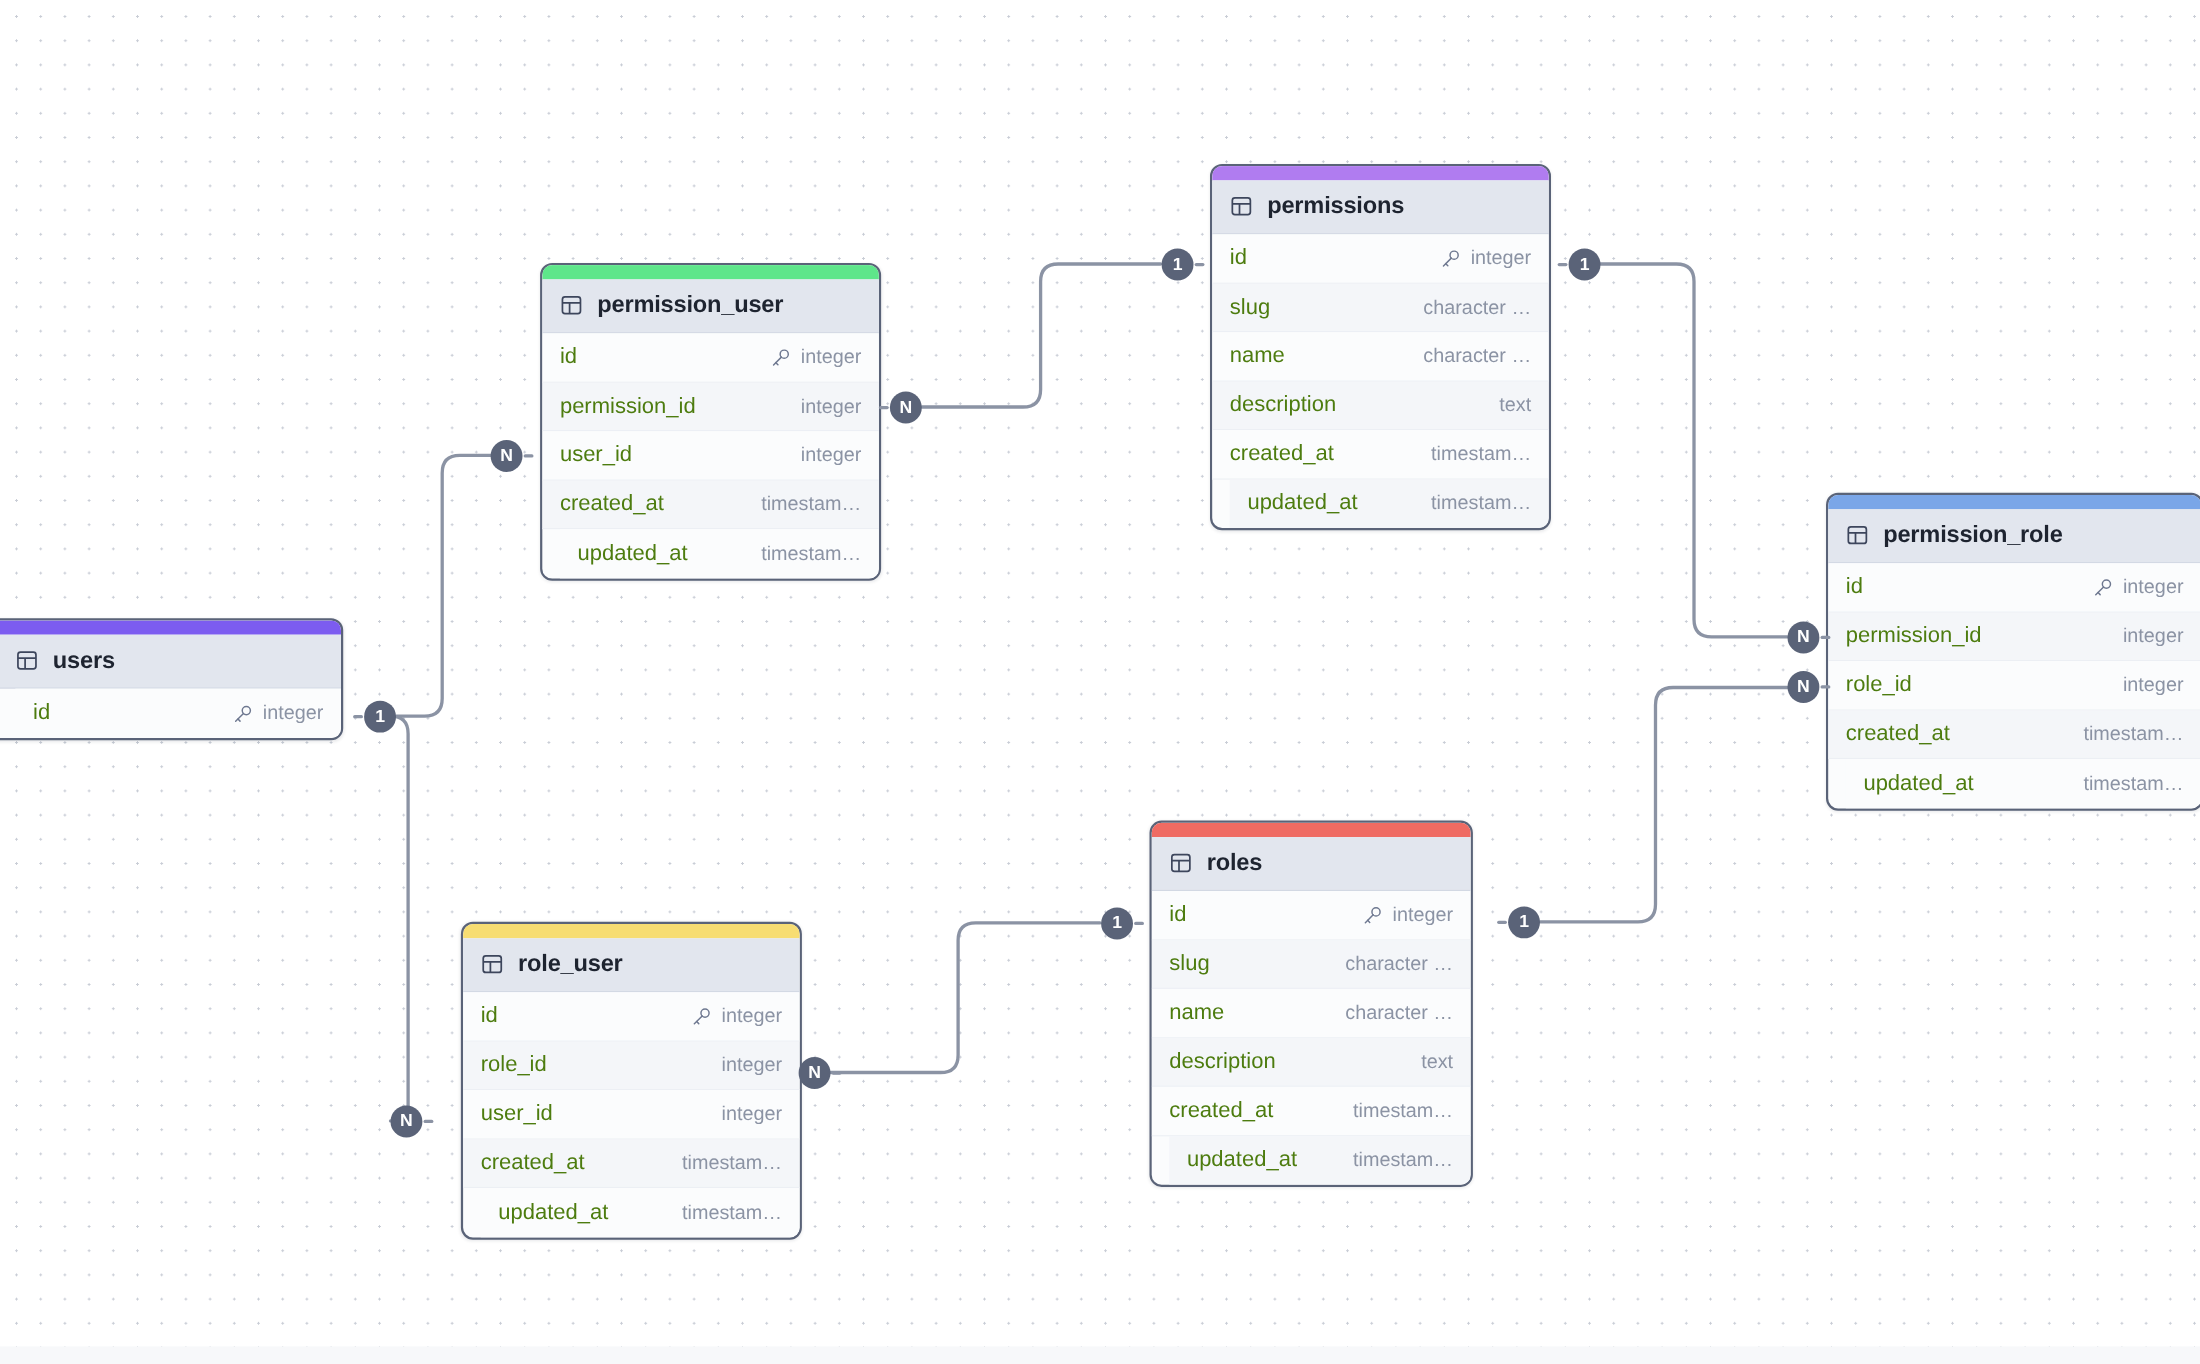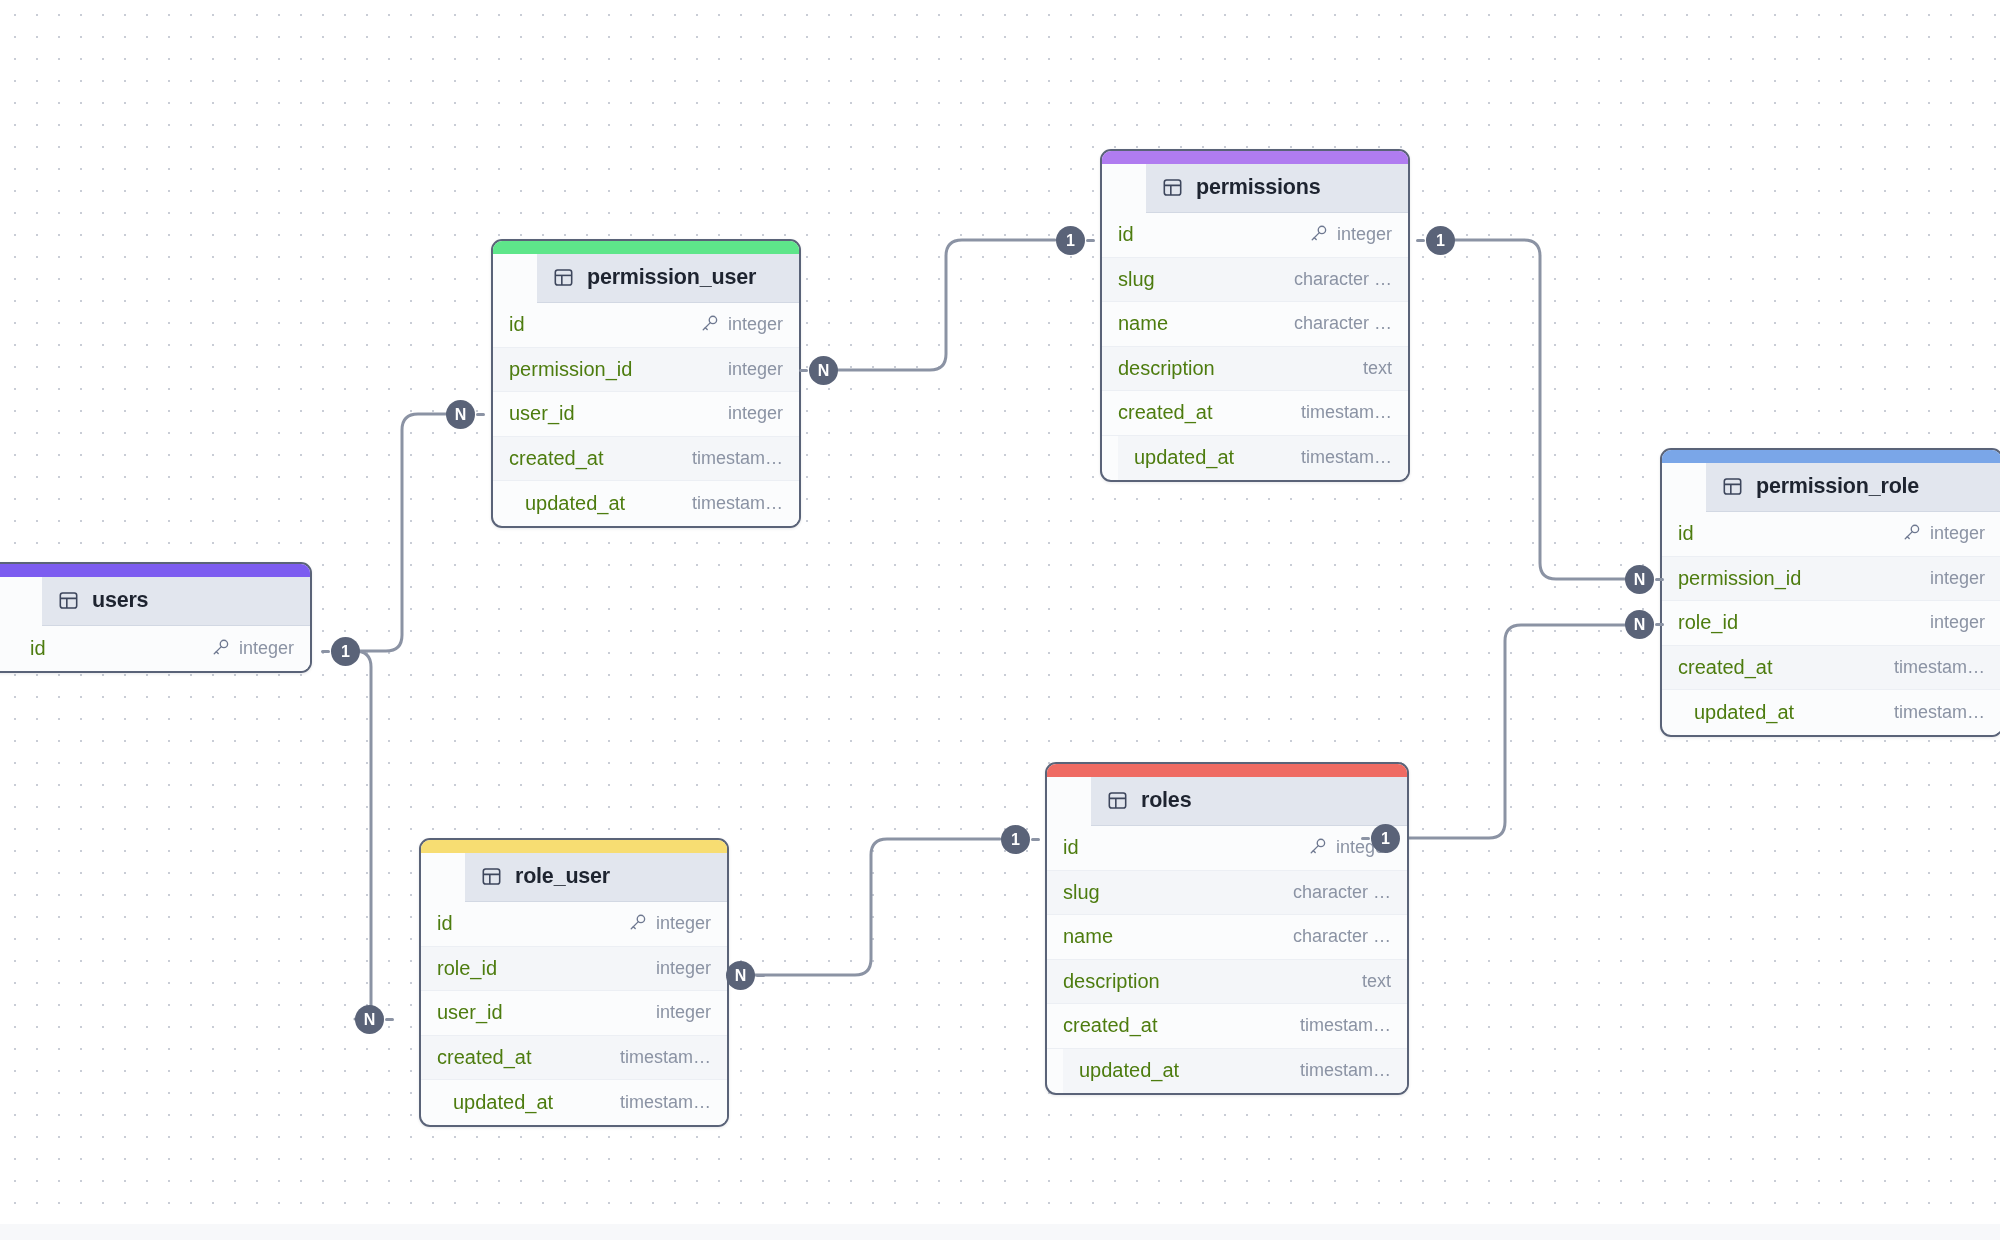"permissions" .card-title { margin-left: 44px -> none }
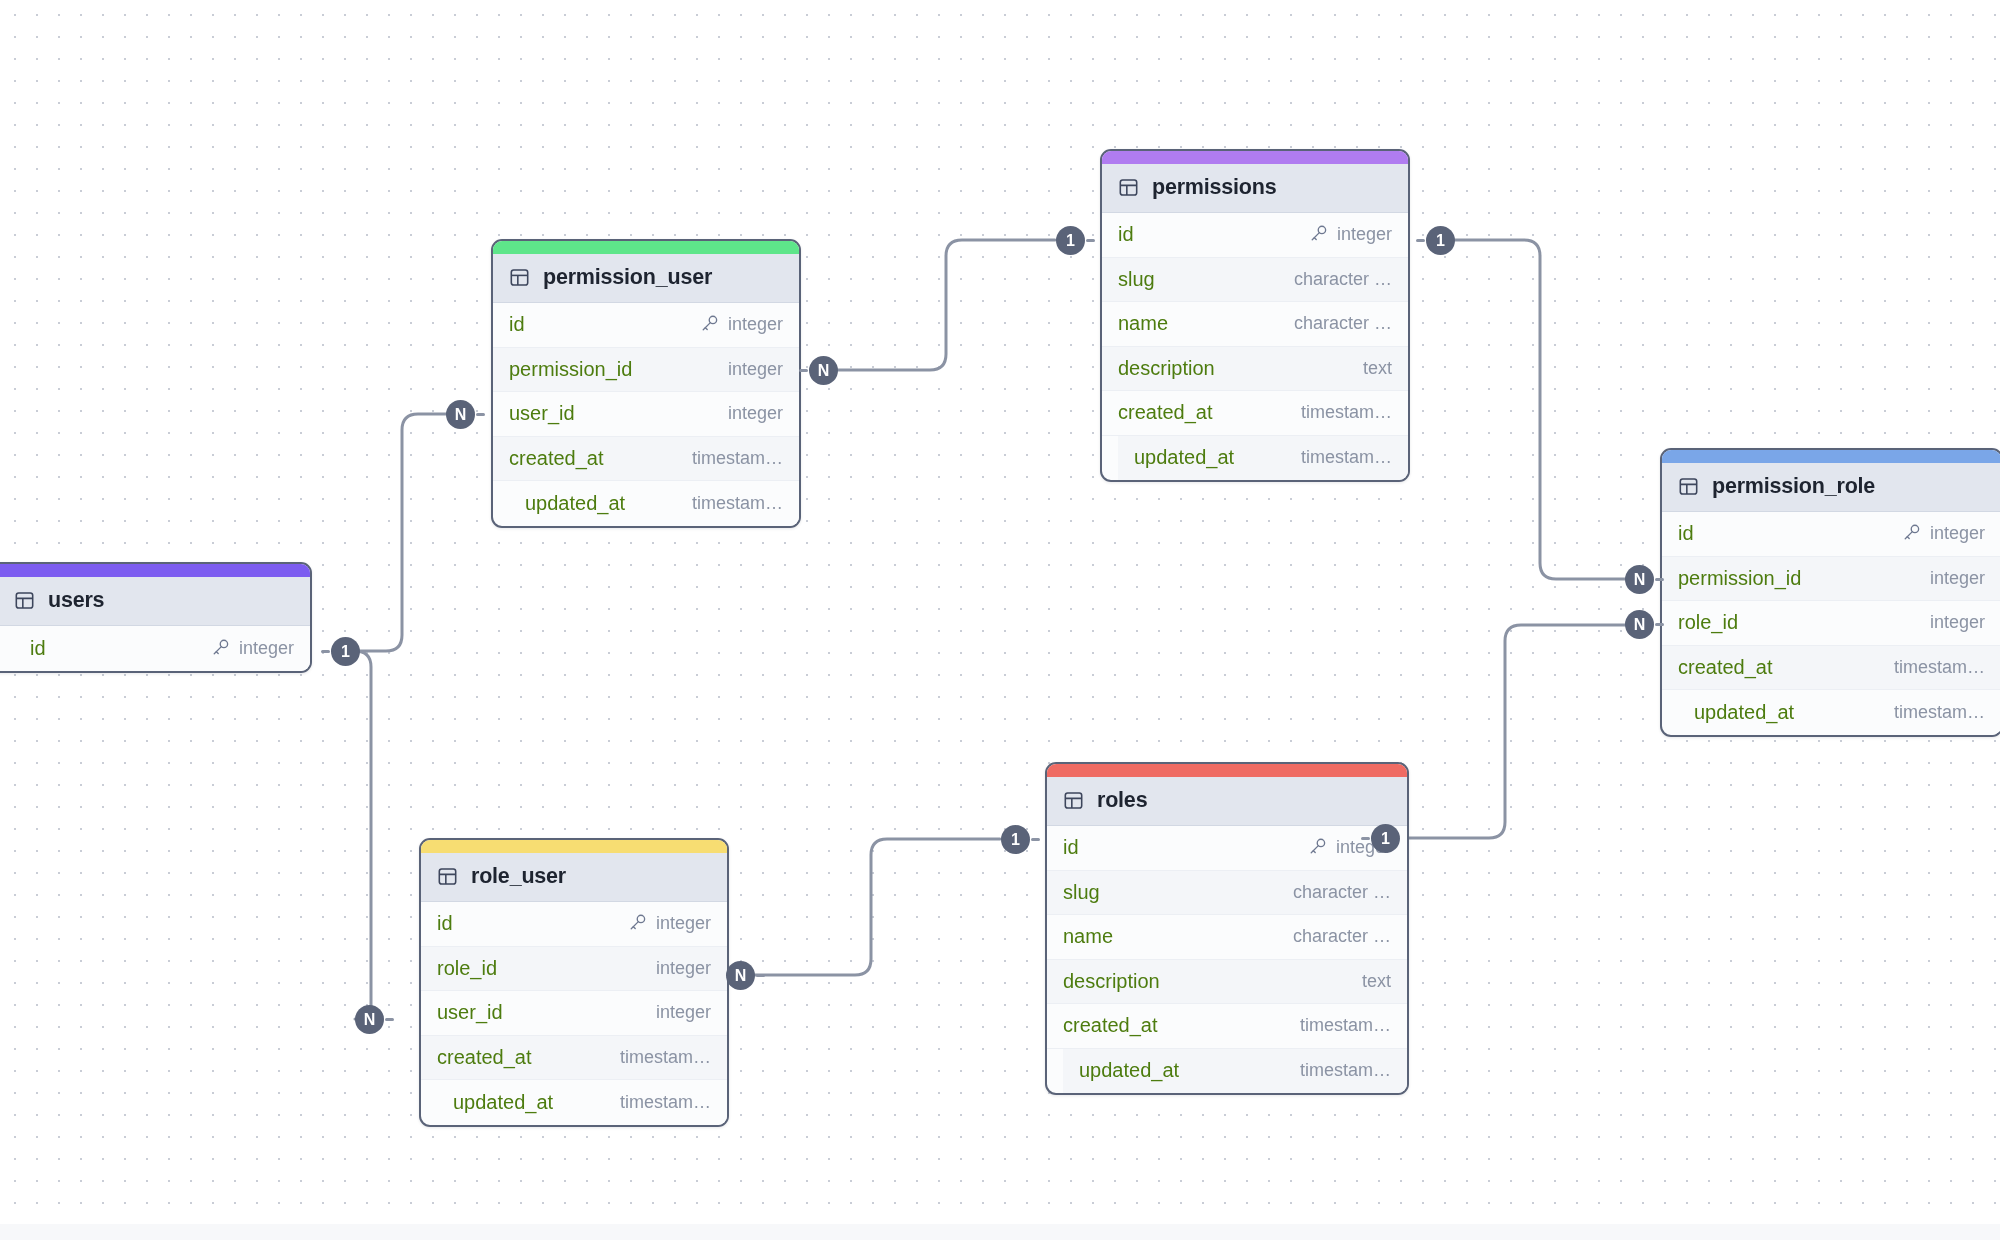"integer" .col-right { align-items: flex-start -> flex-end }
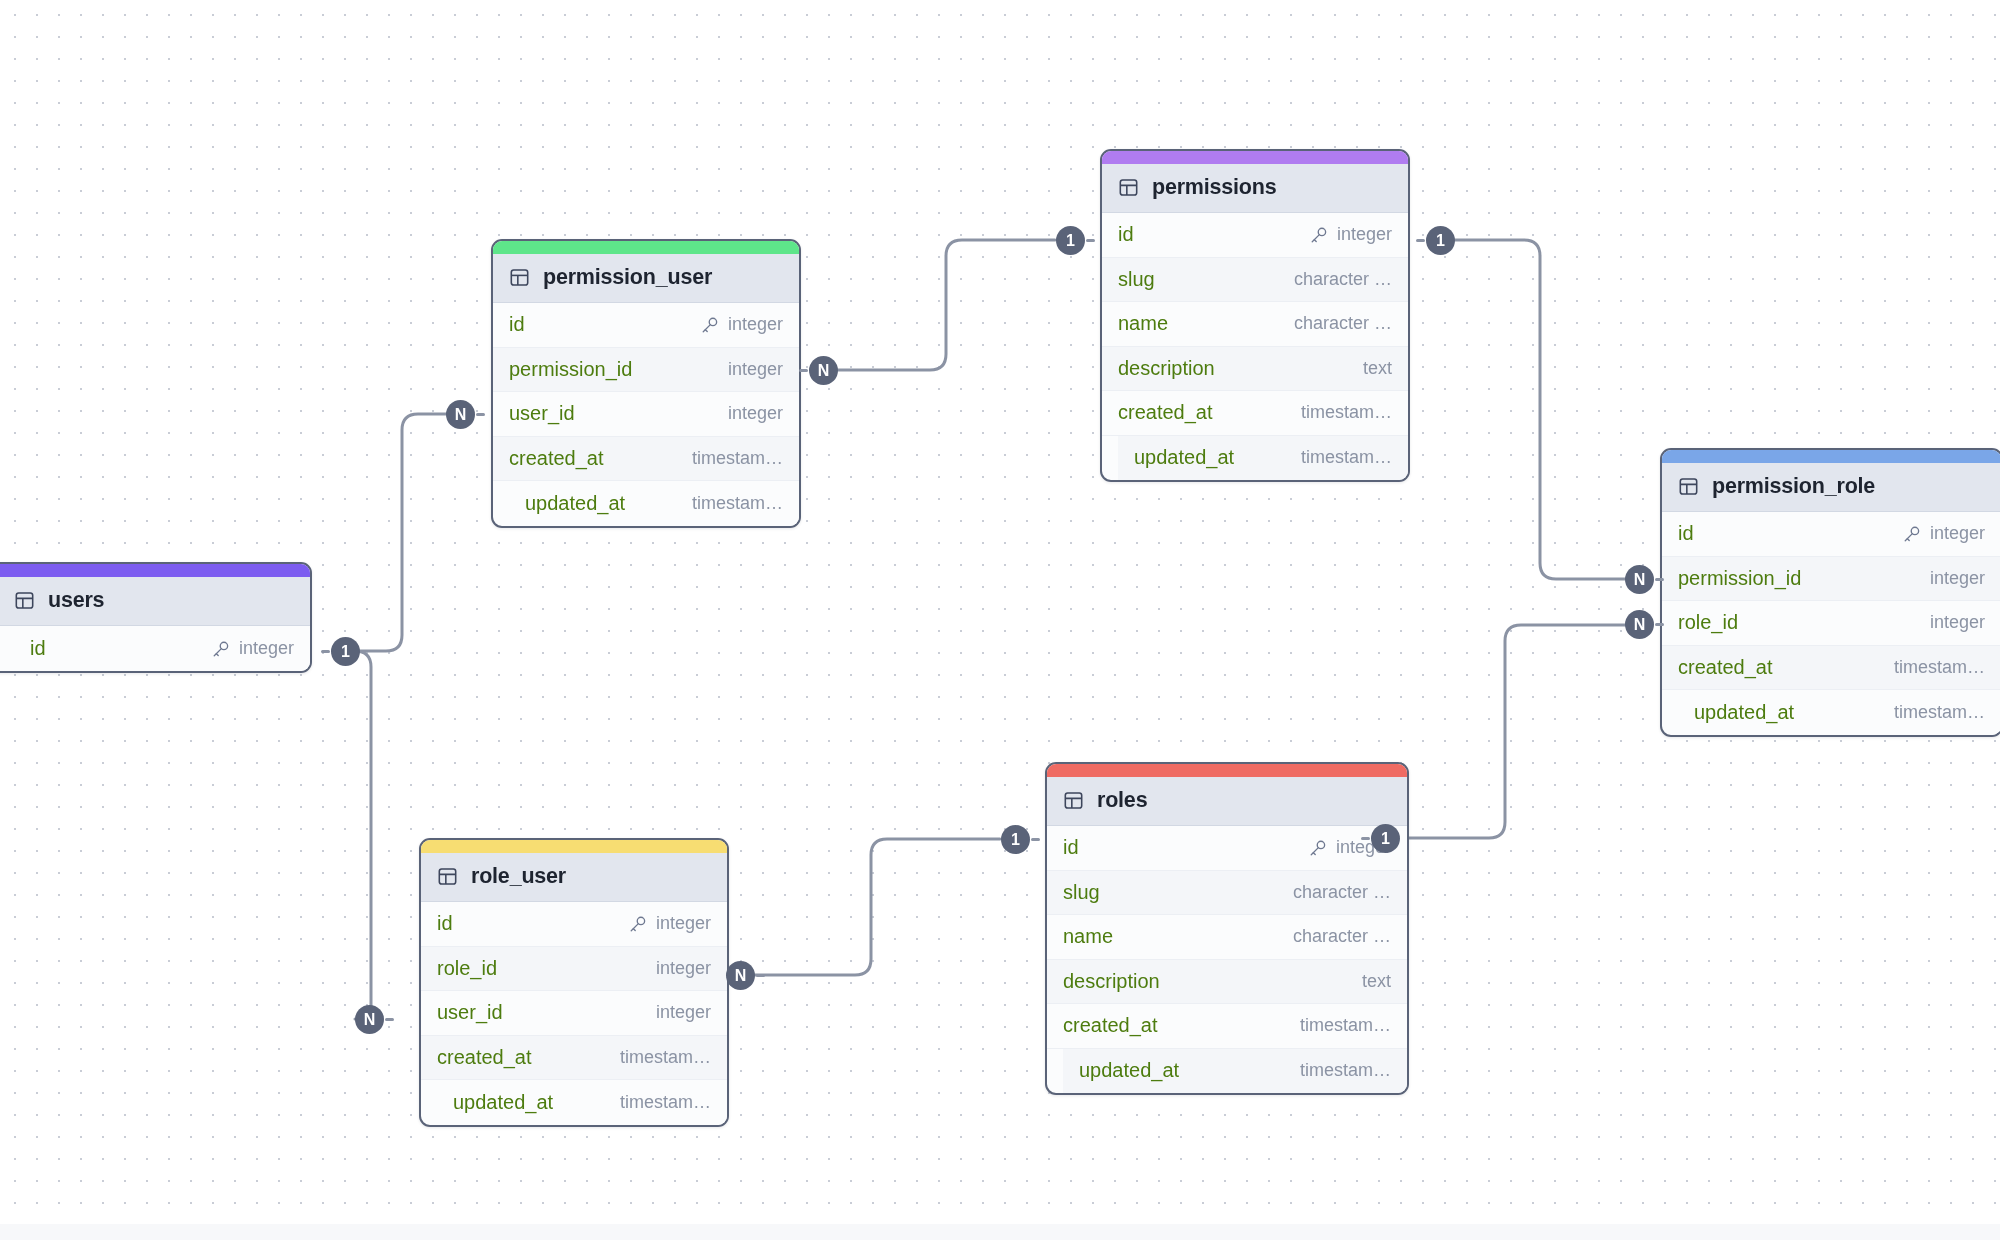"roles" div.table-card { top: 762px -> 746px; width: 364px -> 294px }
